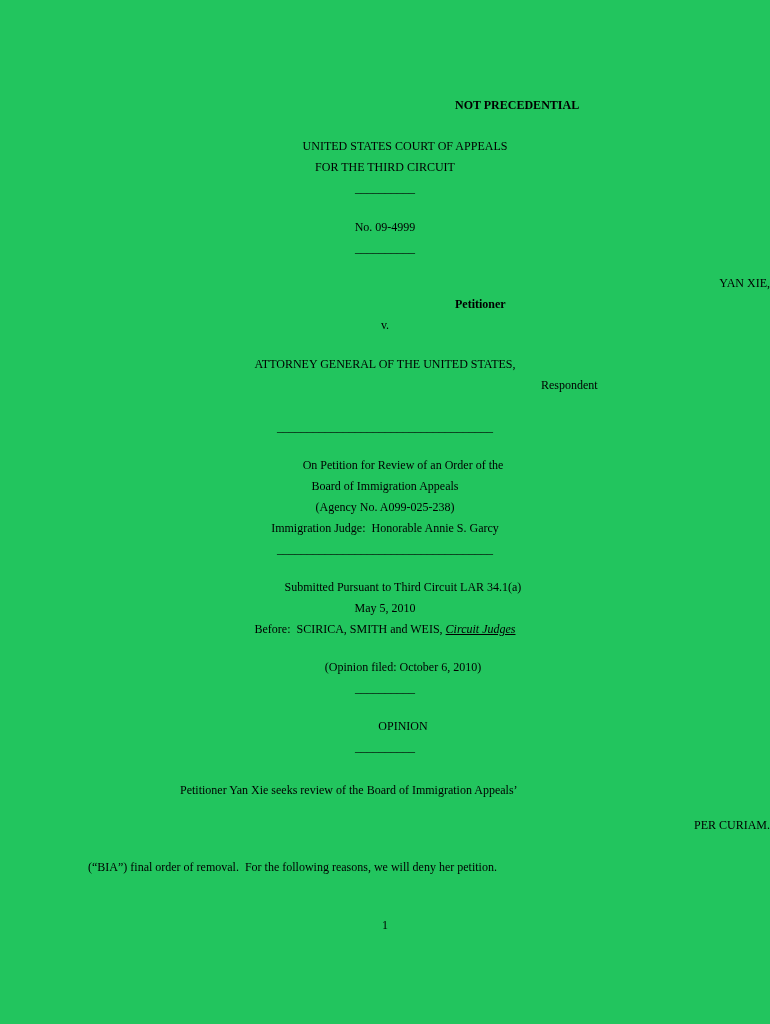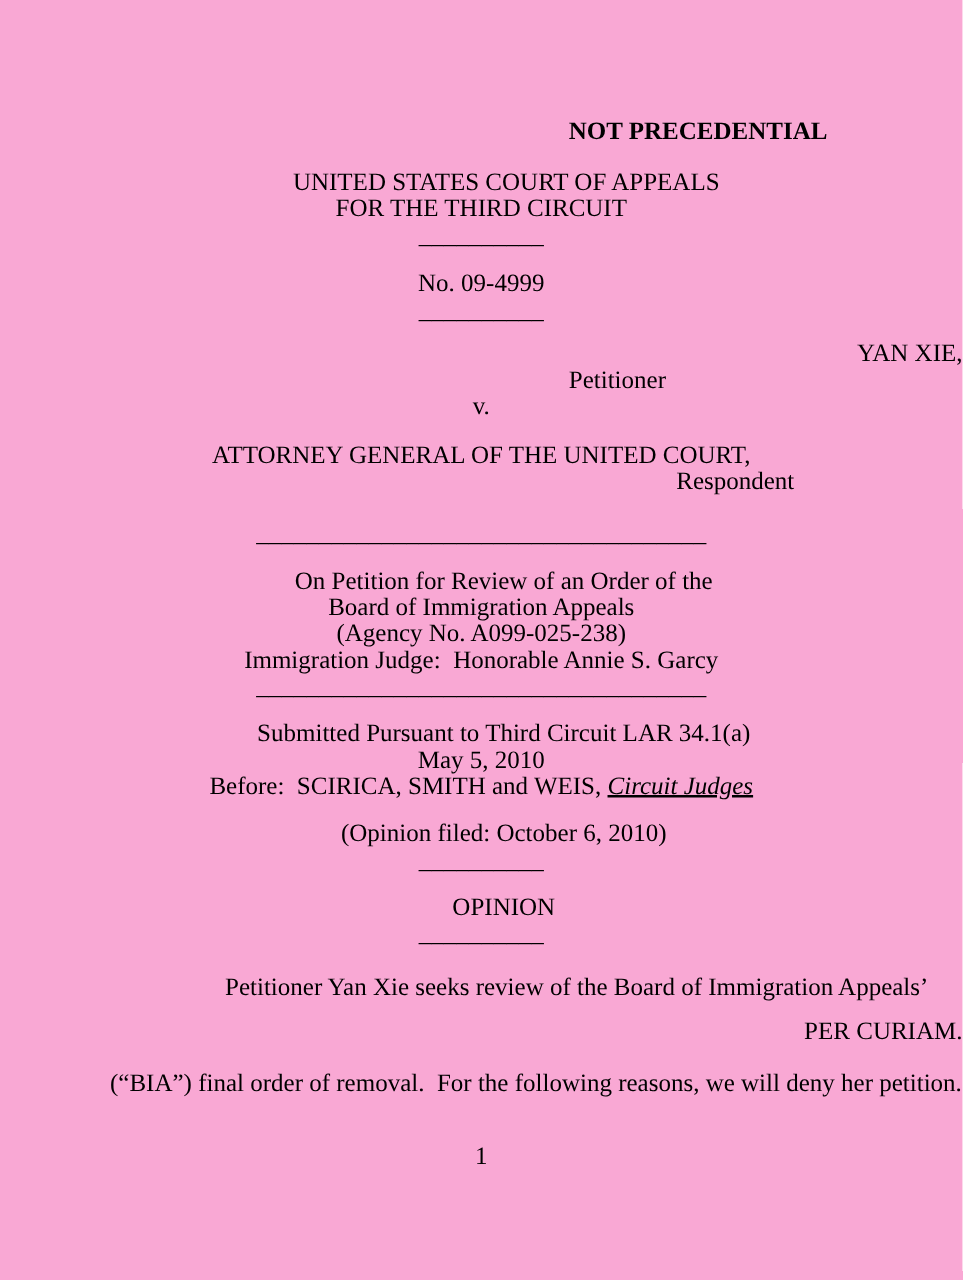"NOT PRECEDENTIAL" .page { background: #f9a8d4 -> #22c55e; font-size: 20px -> 12px }
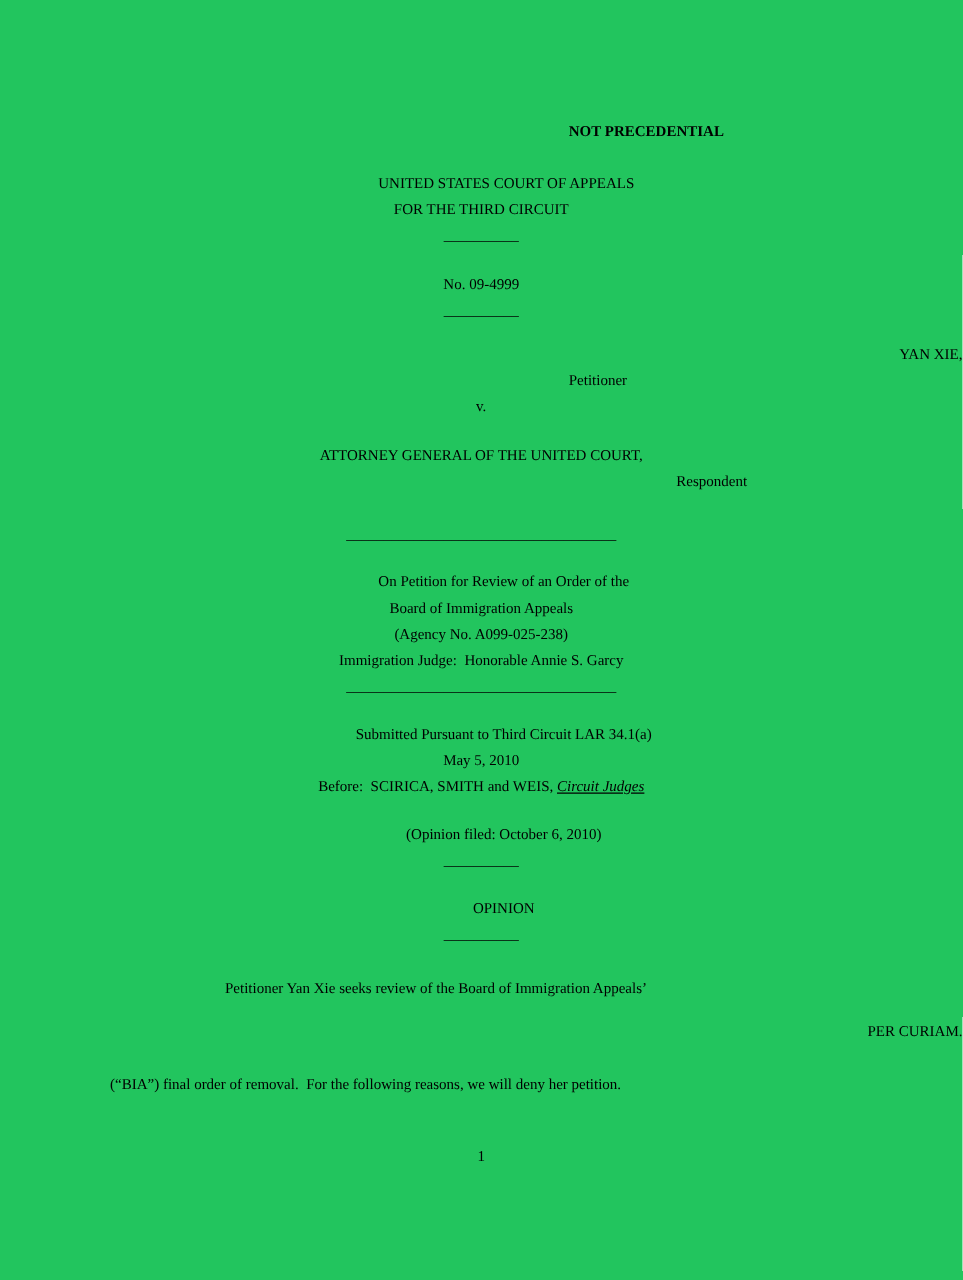"Petitioner" .indent-pet { font-weight: none -> bold }
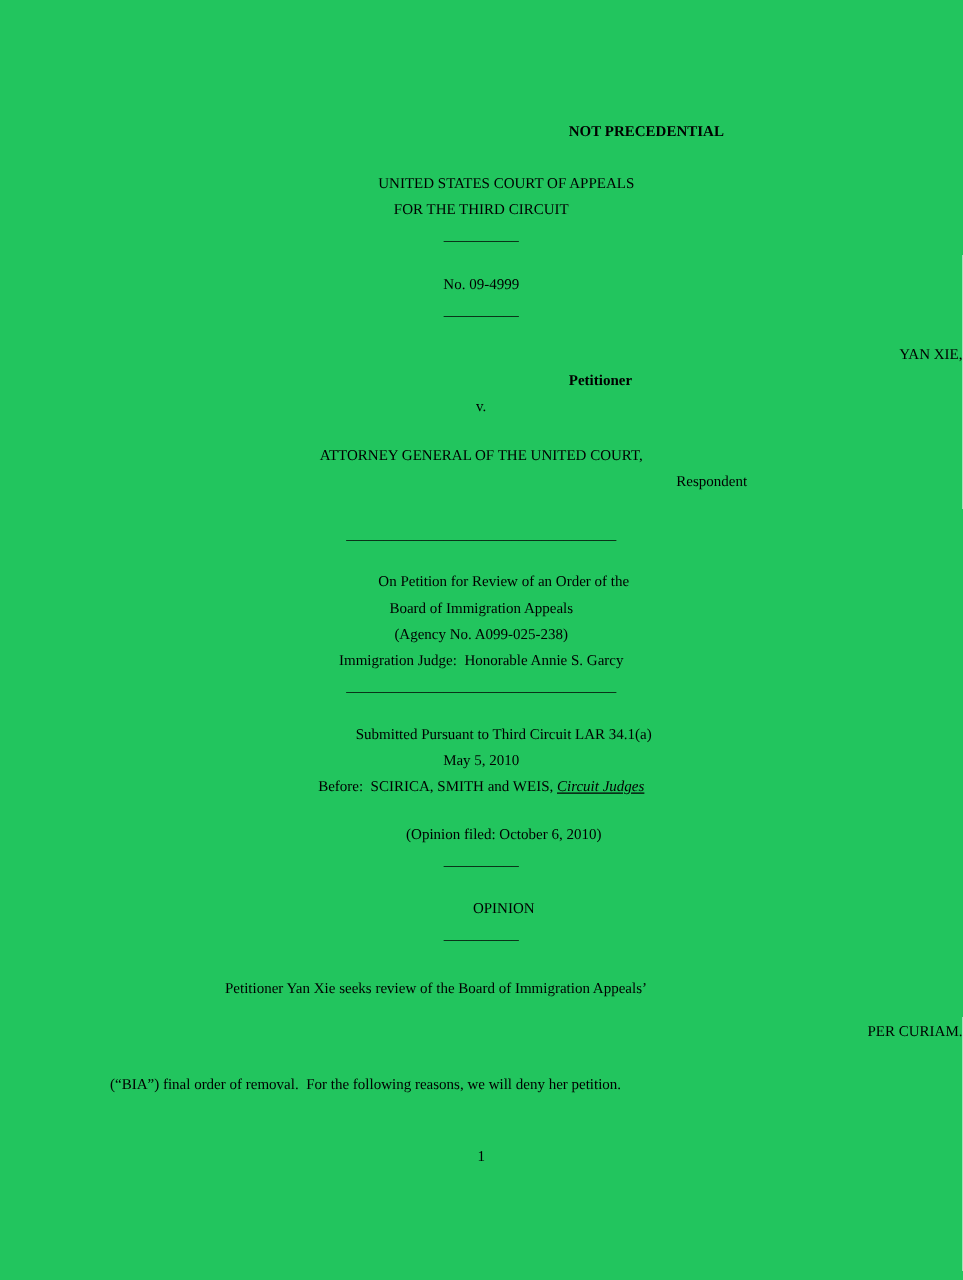"ATTORNEY GENERAL OF THE UNITED" div.line { text: COURT -> STATES }
